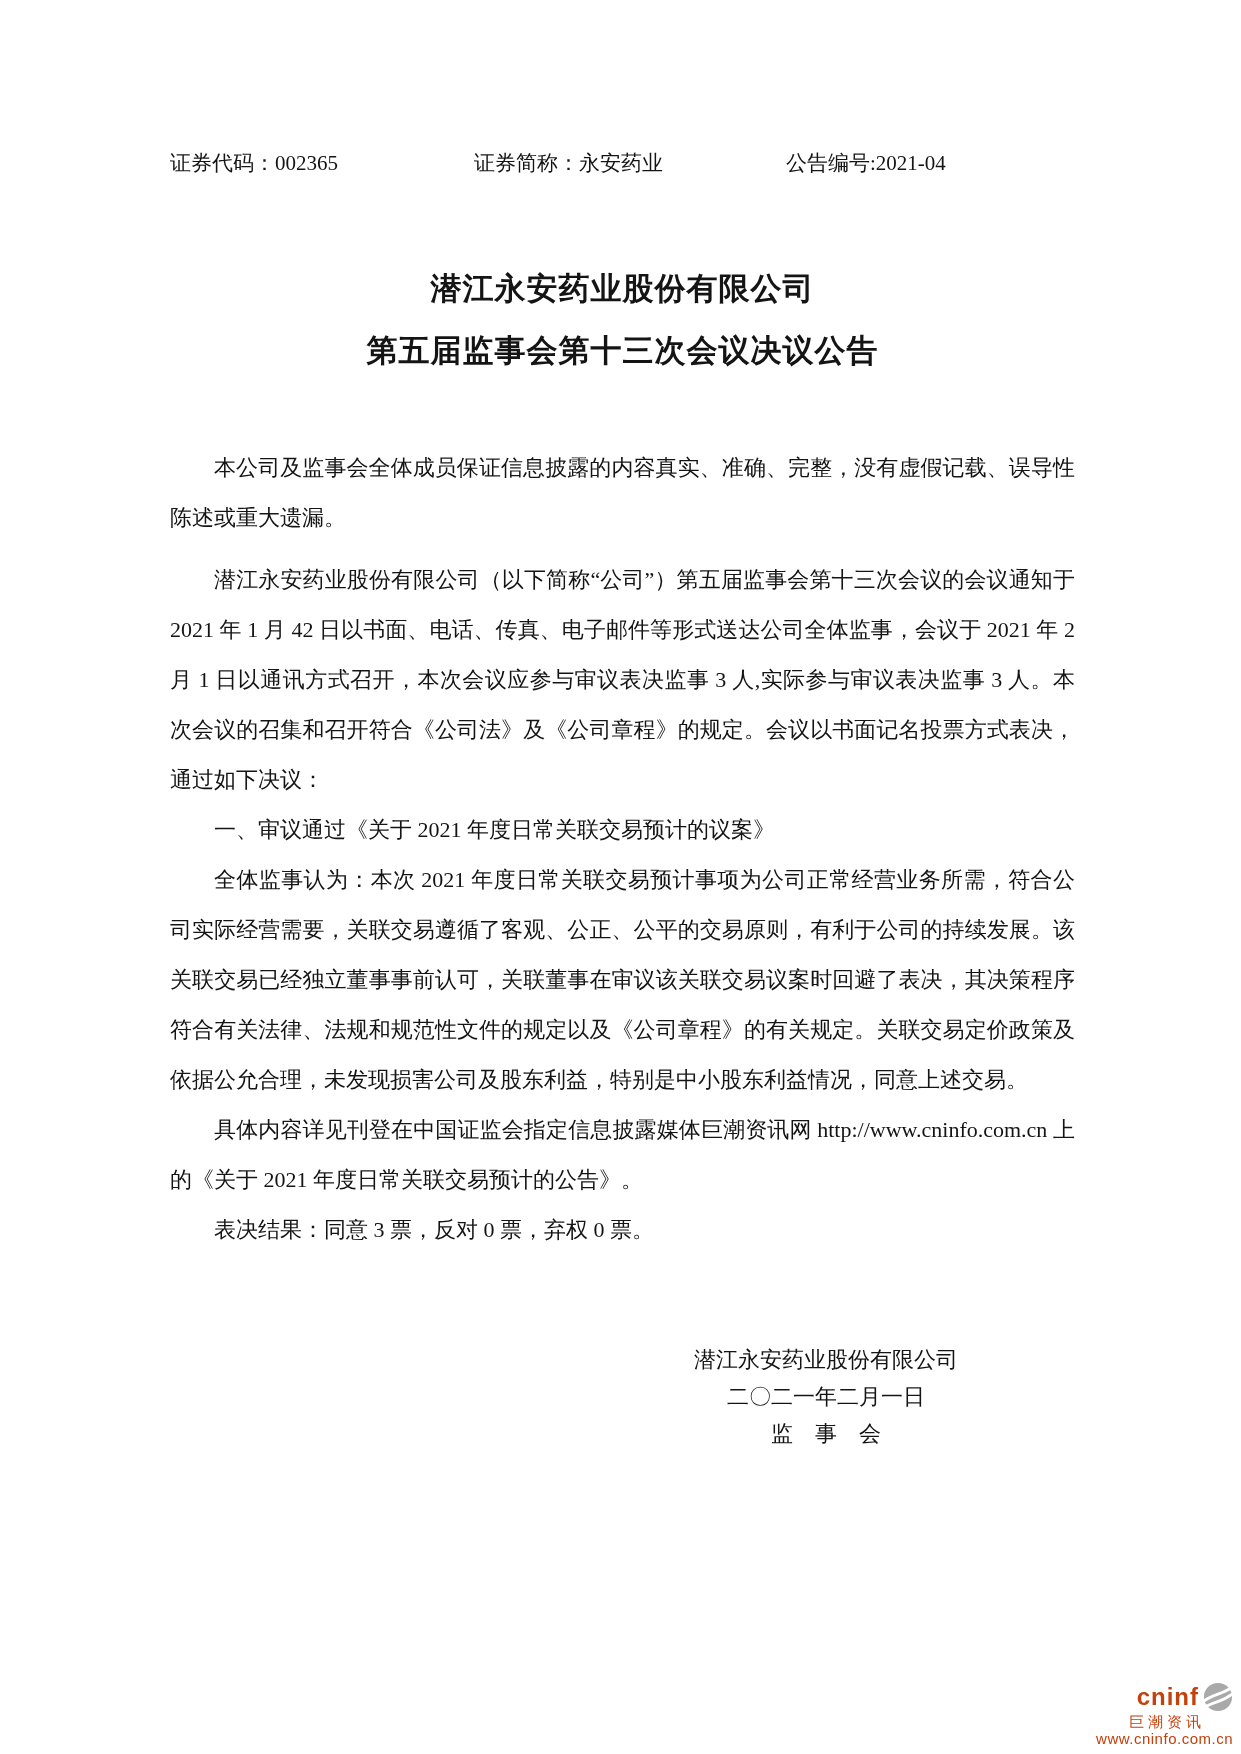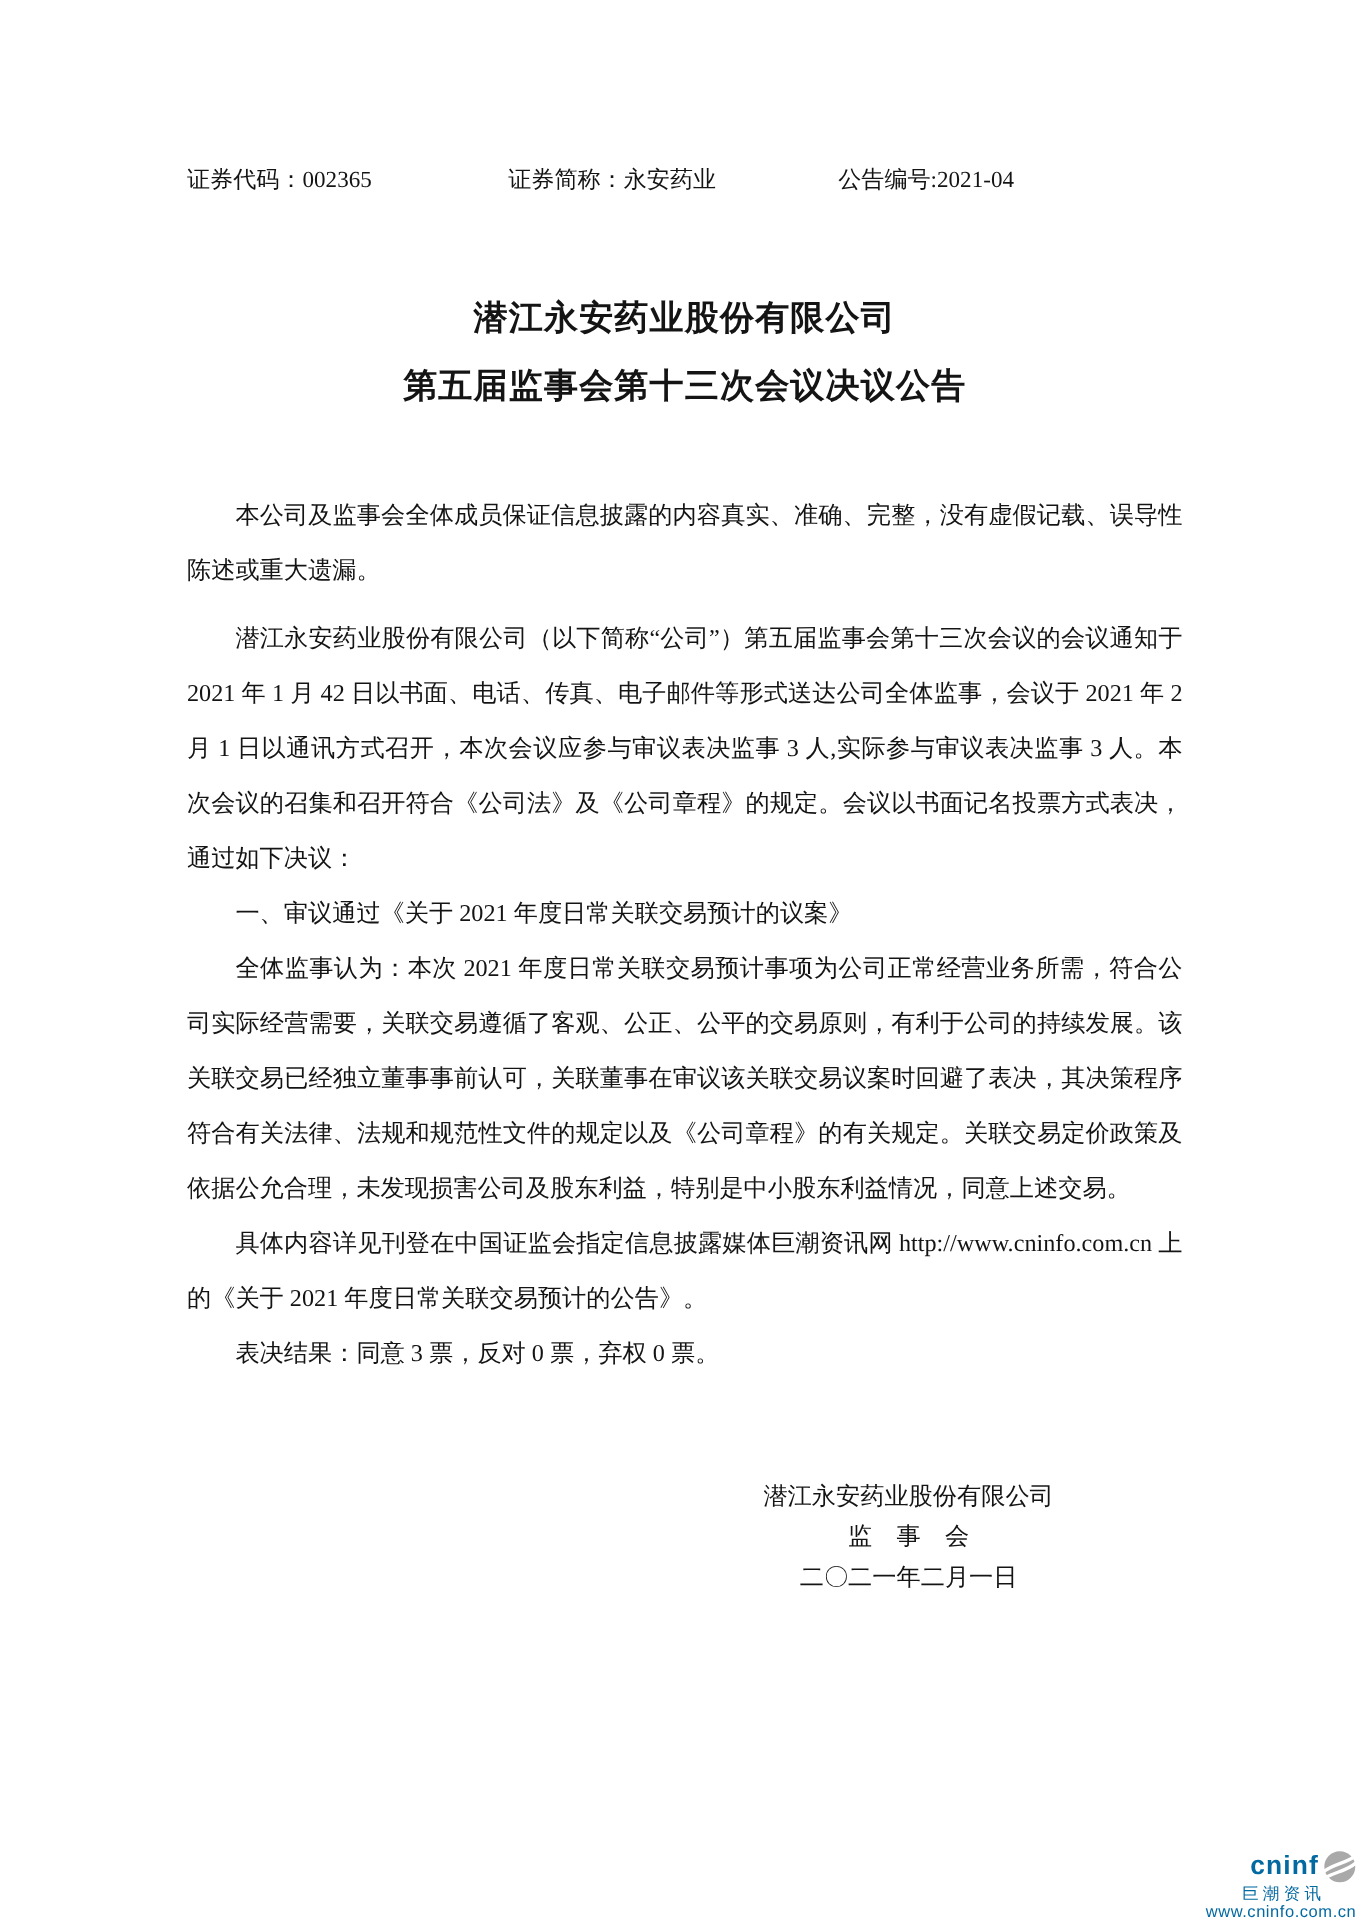"证券代码：002365" .doc-header { gap: none -> 12px }
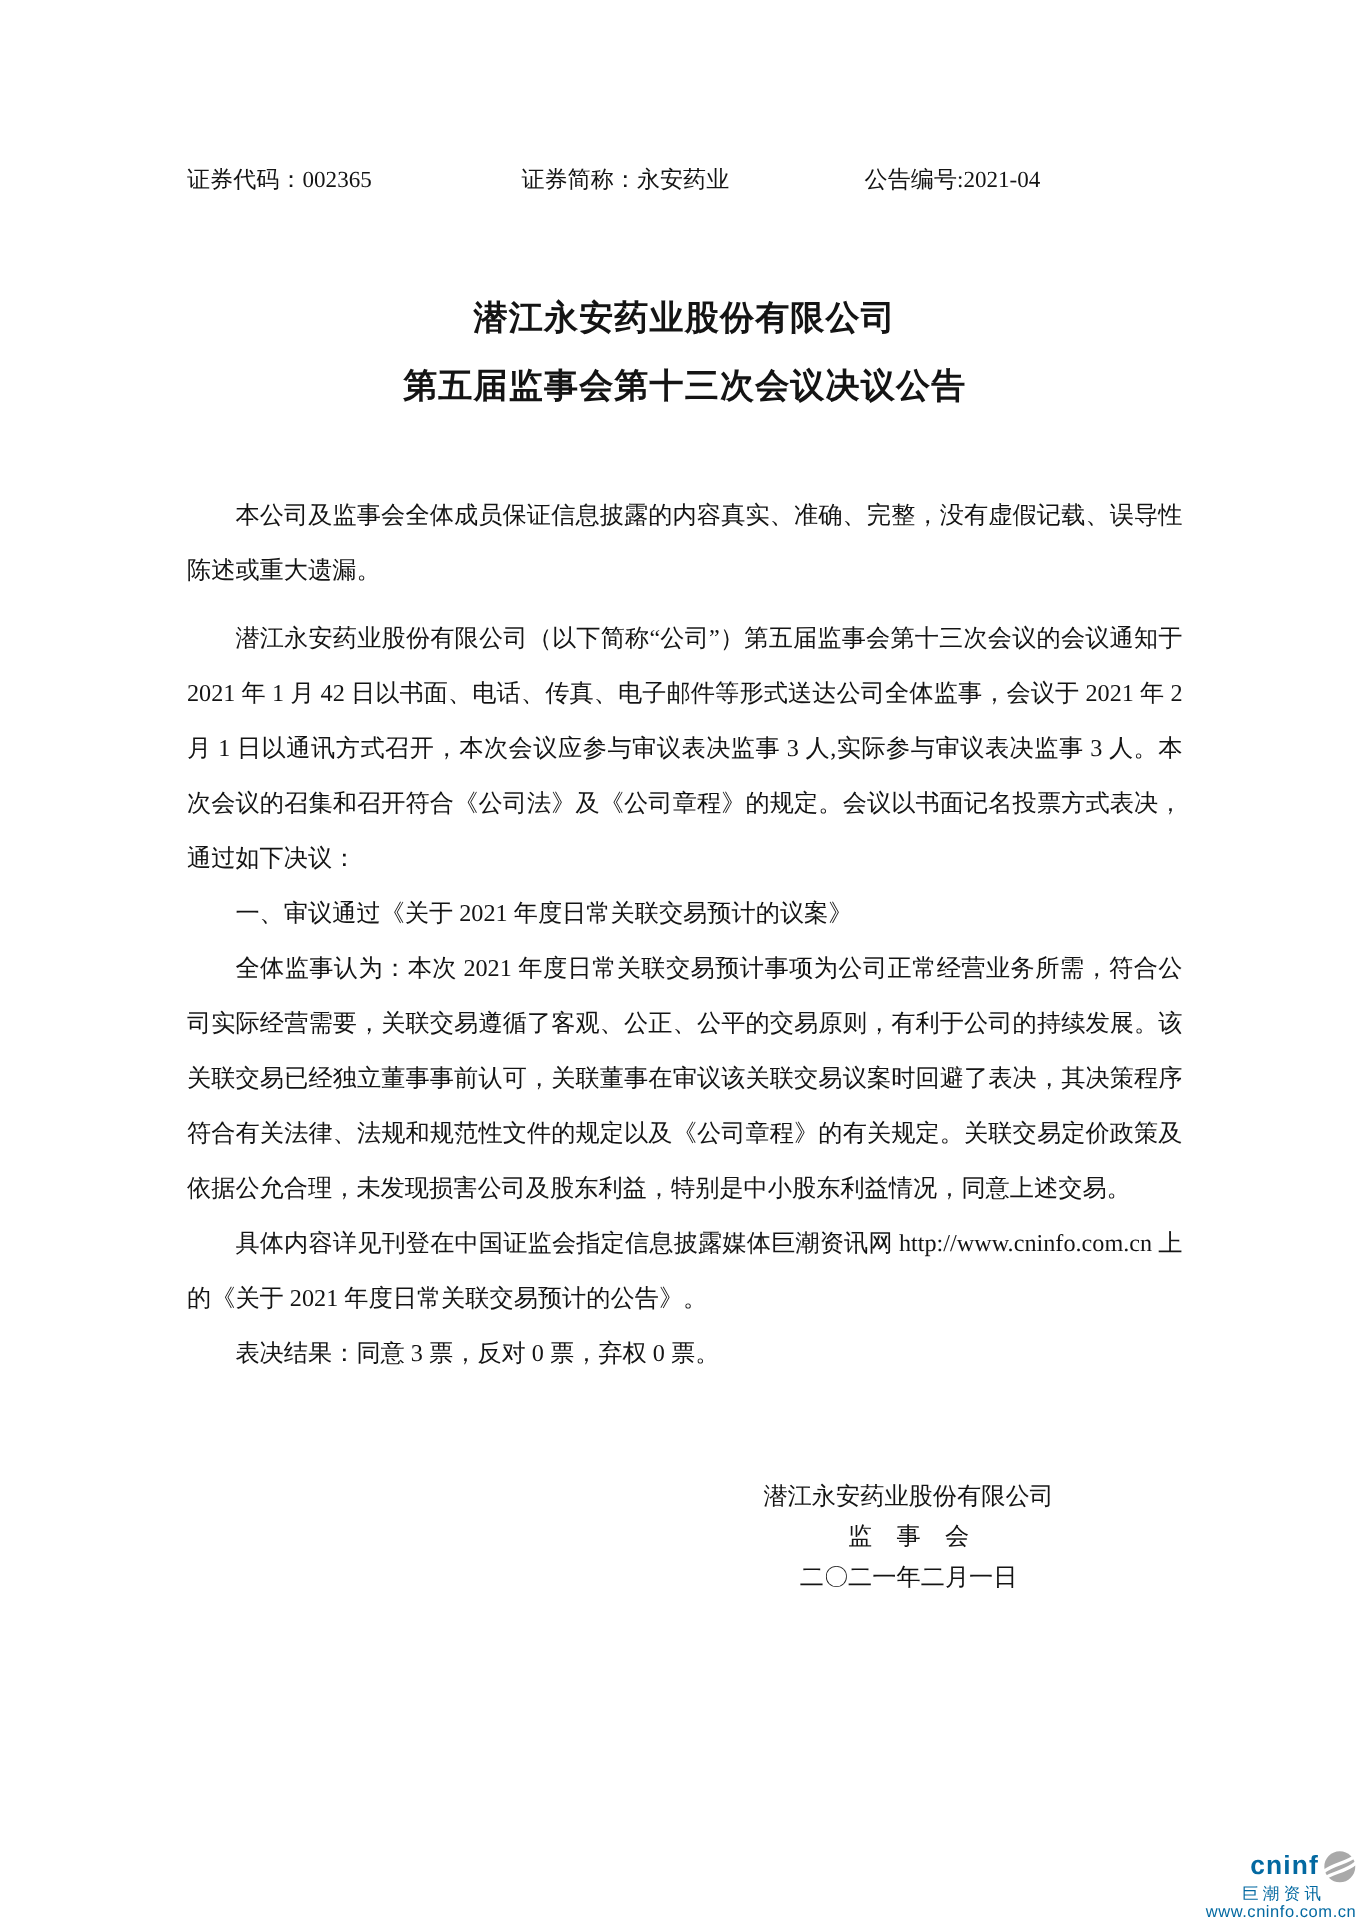"监 事 会" div { order: before "二〇二一年二月一日" -> after "二〇二一年二月一日" }
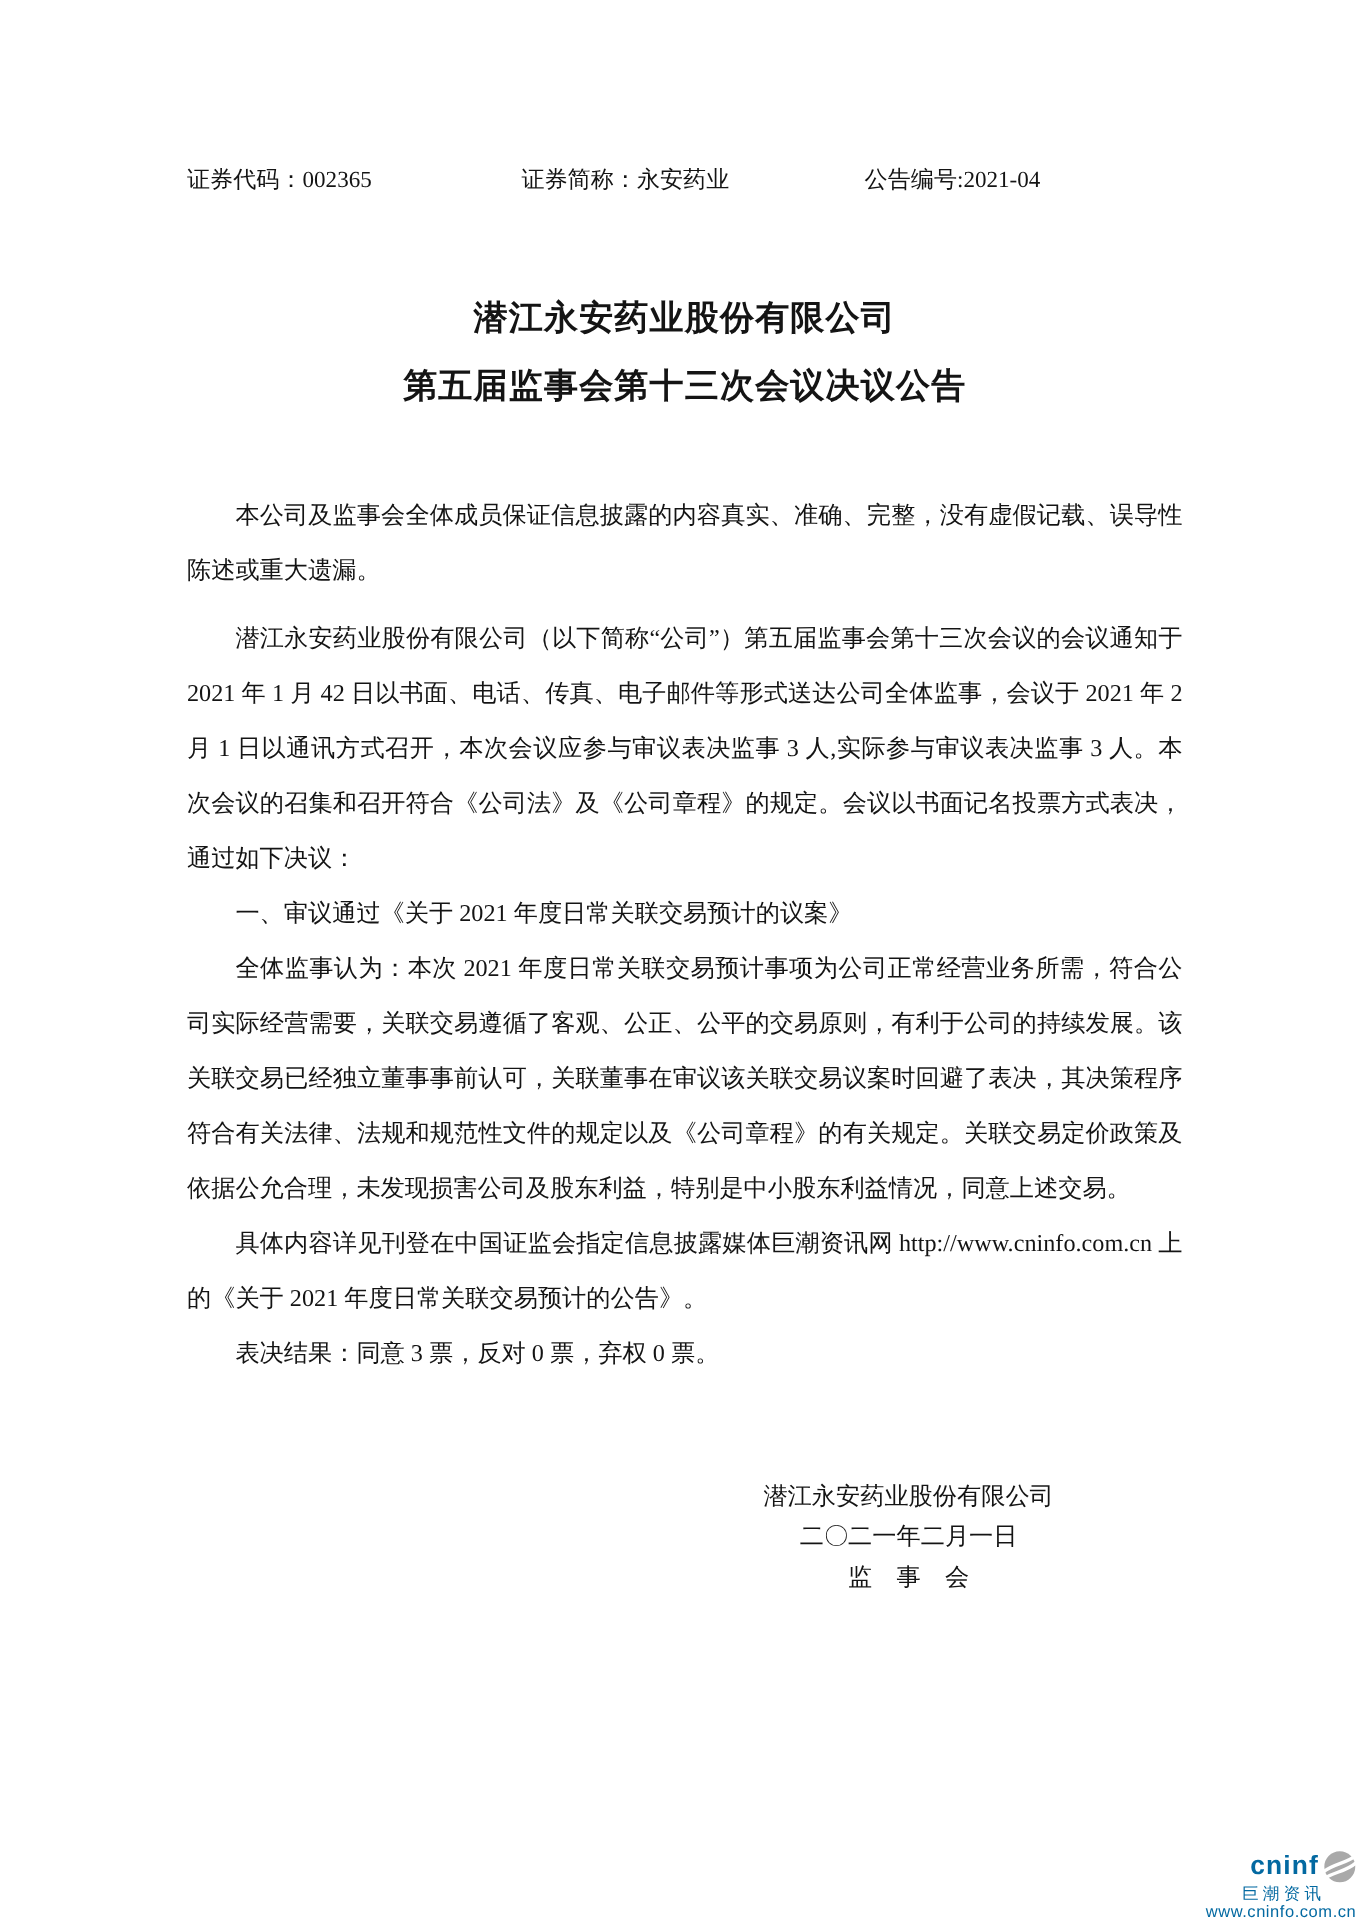"cninf" .cninfo-logo { color: #0369a1 -> #c2410c }
